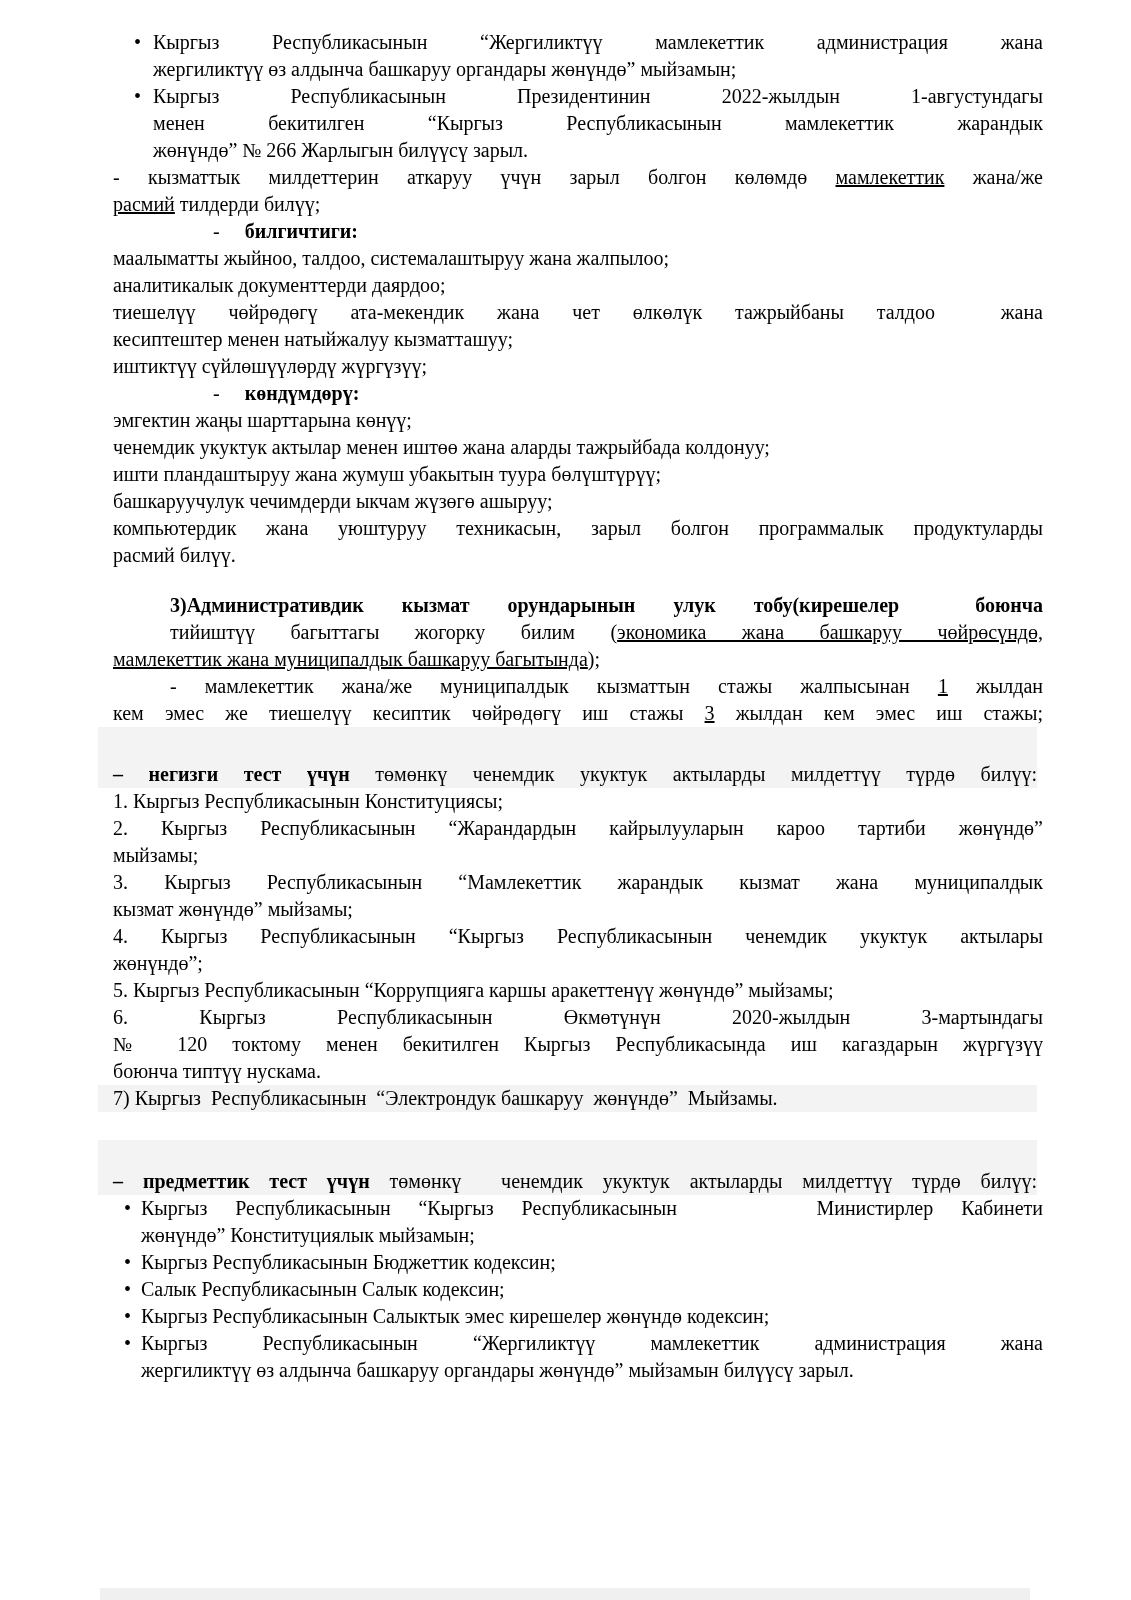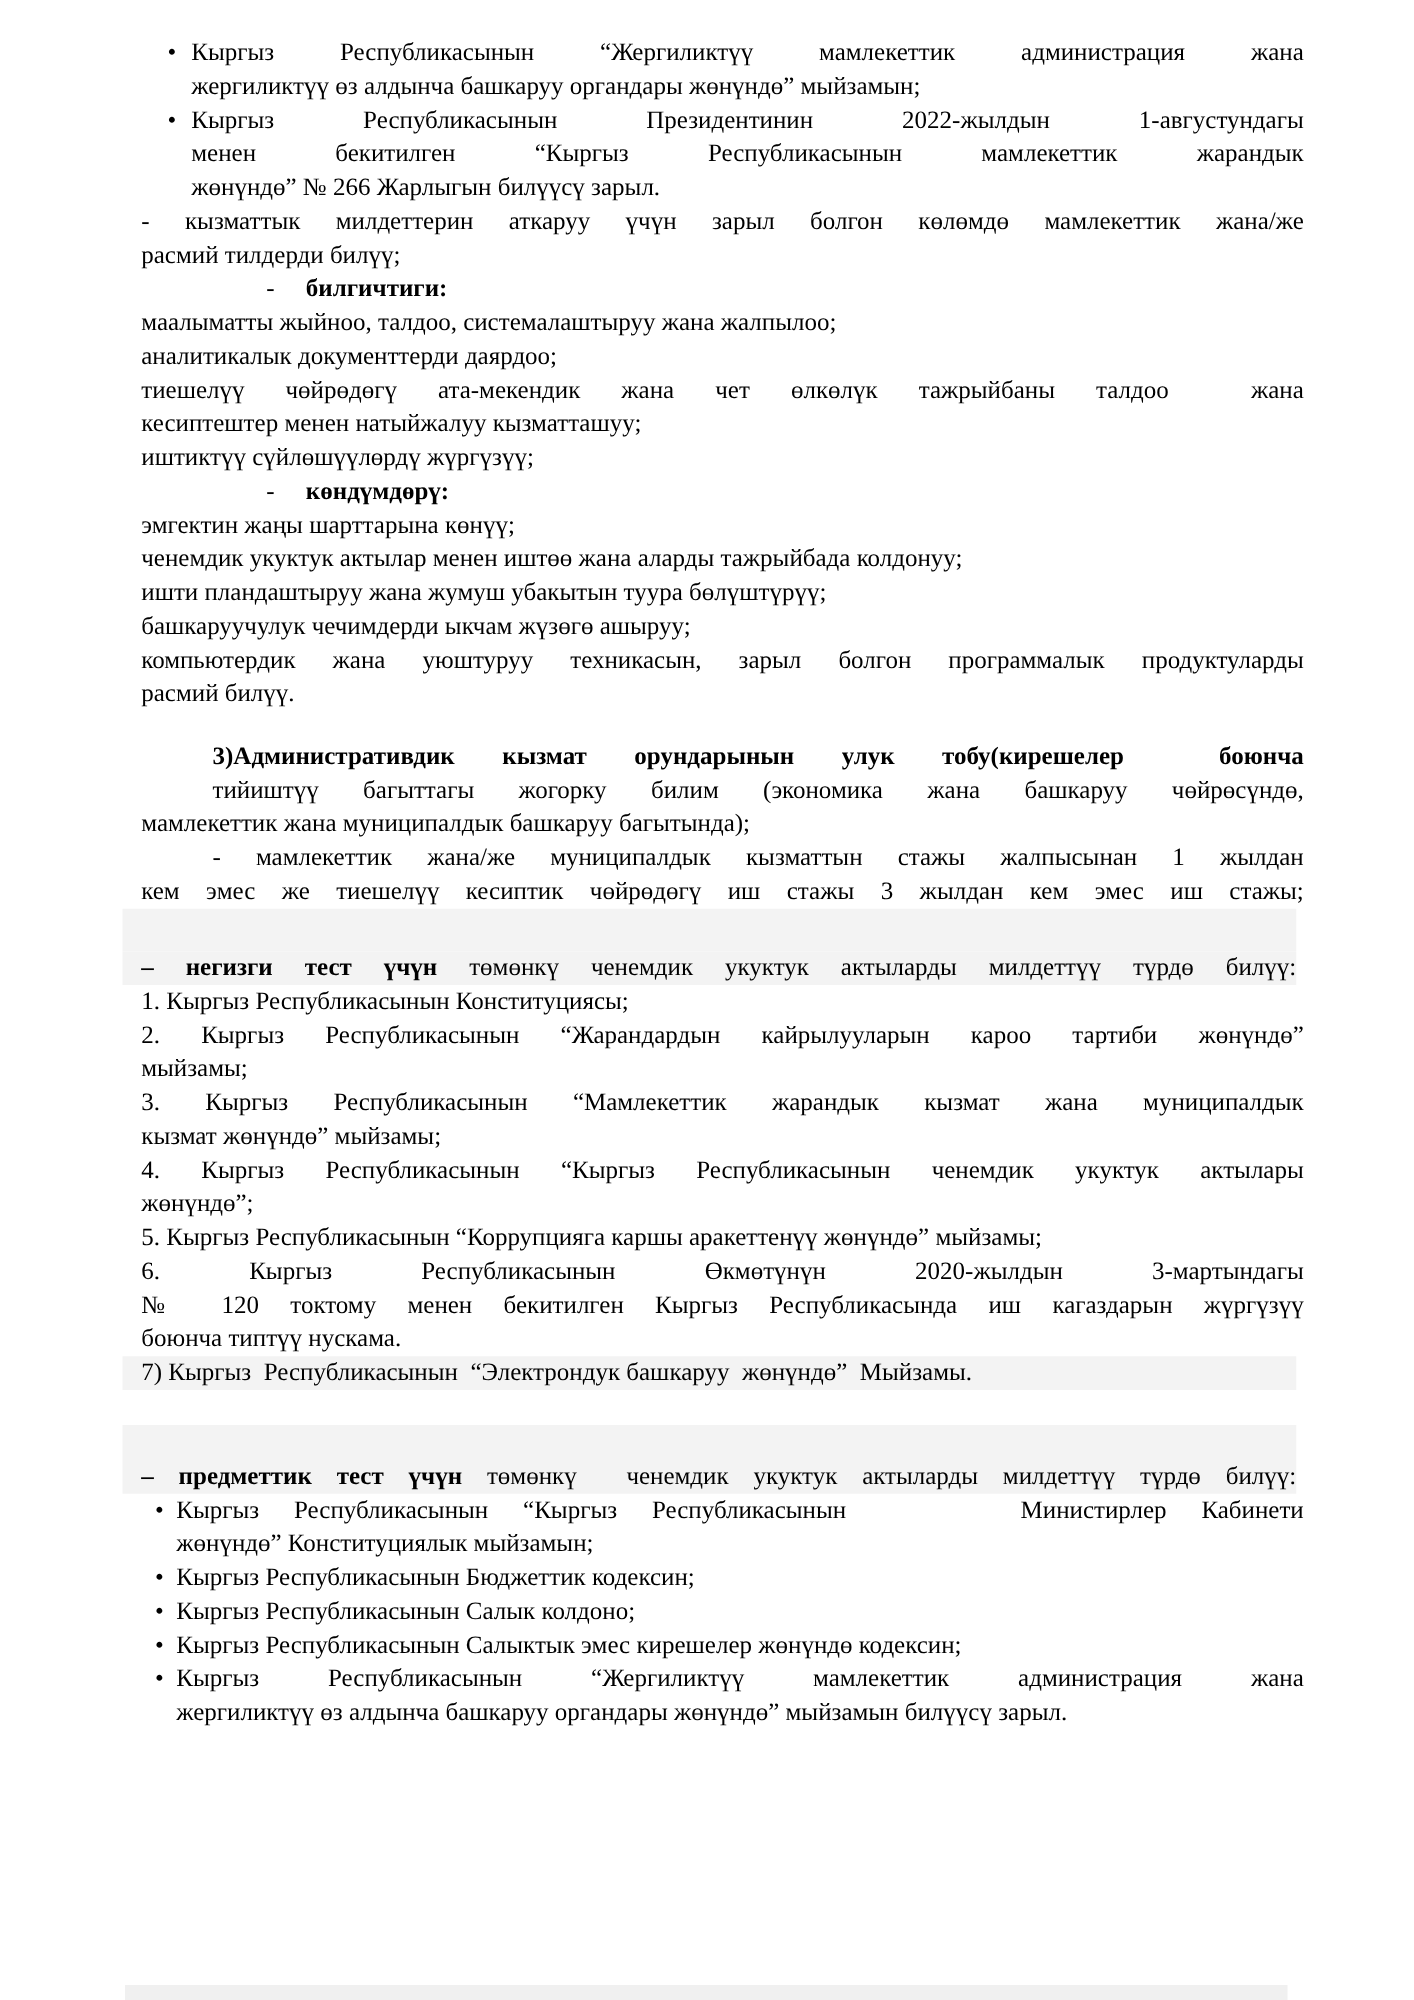"мамлекеттик" .underline { text-decoration: none -> underline }
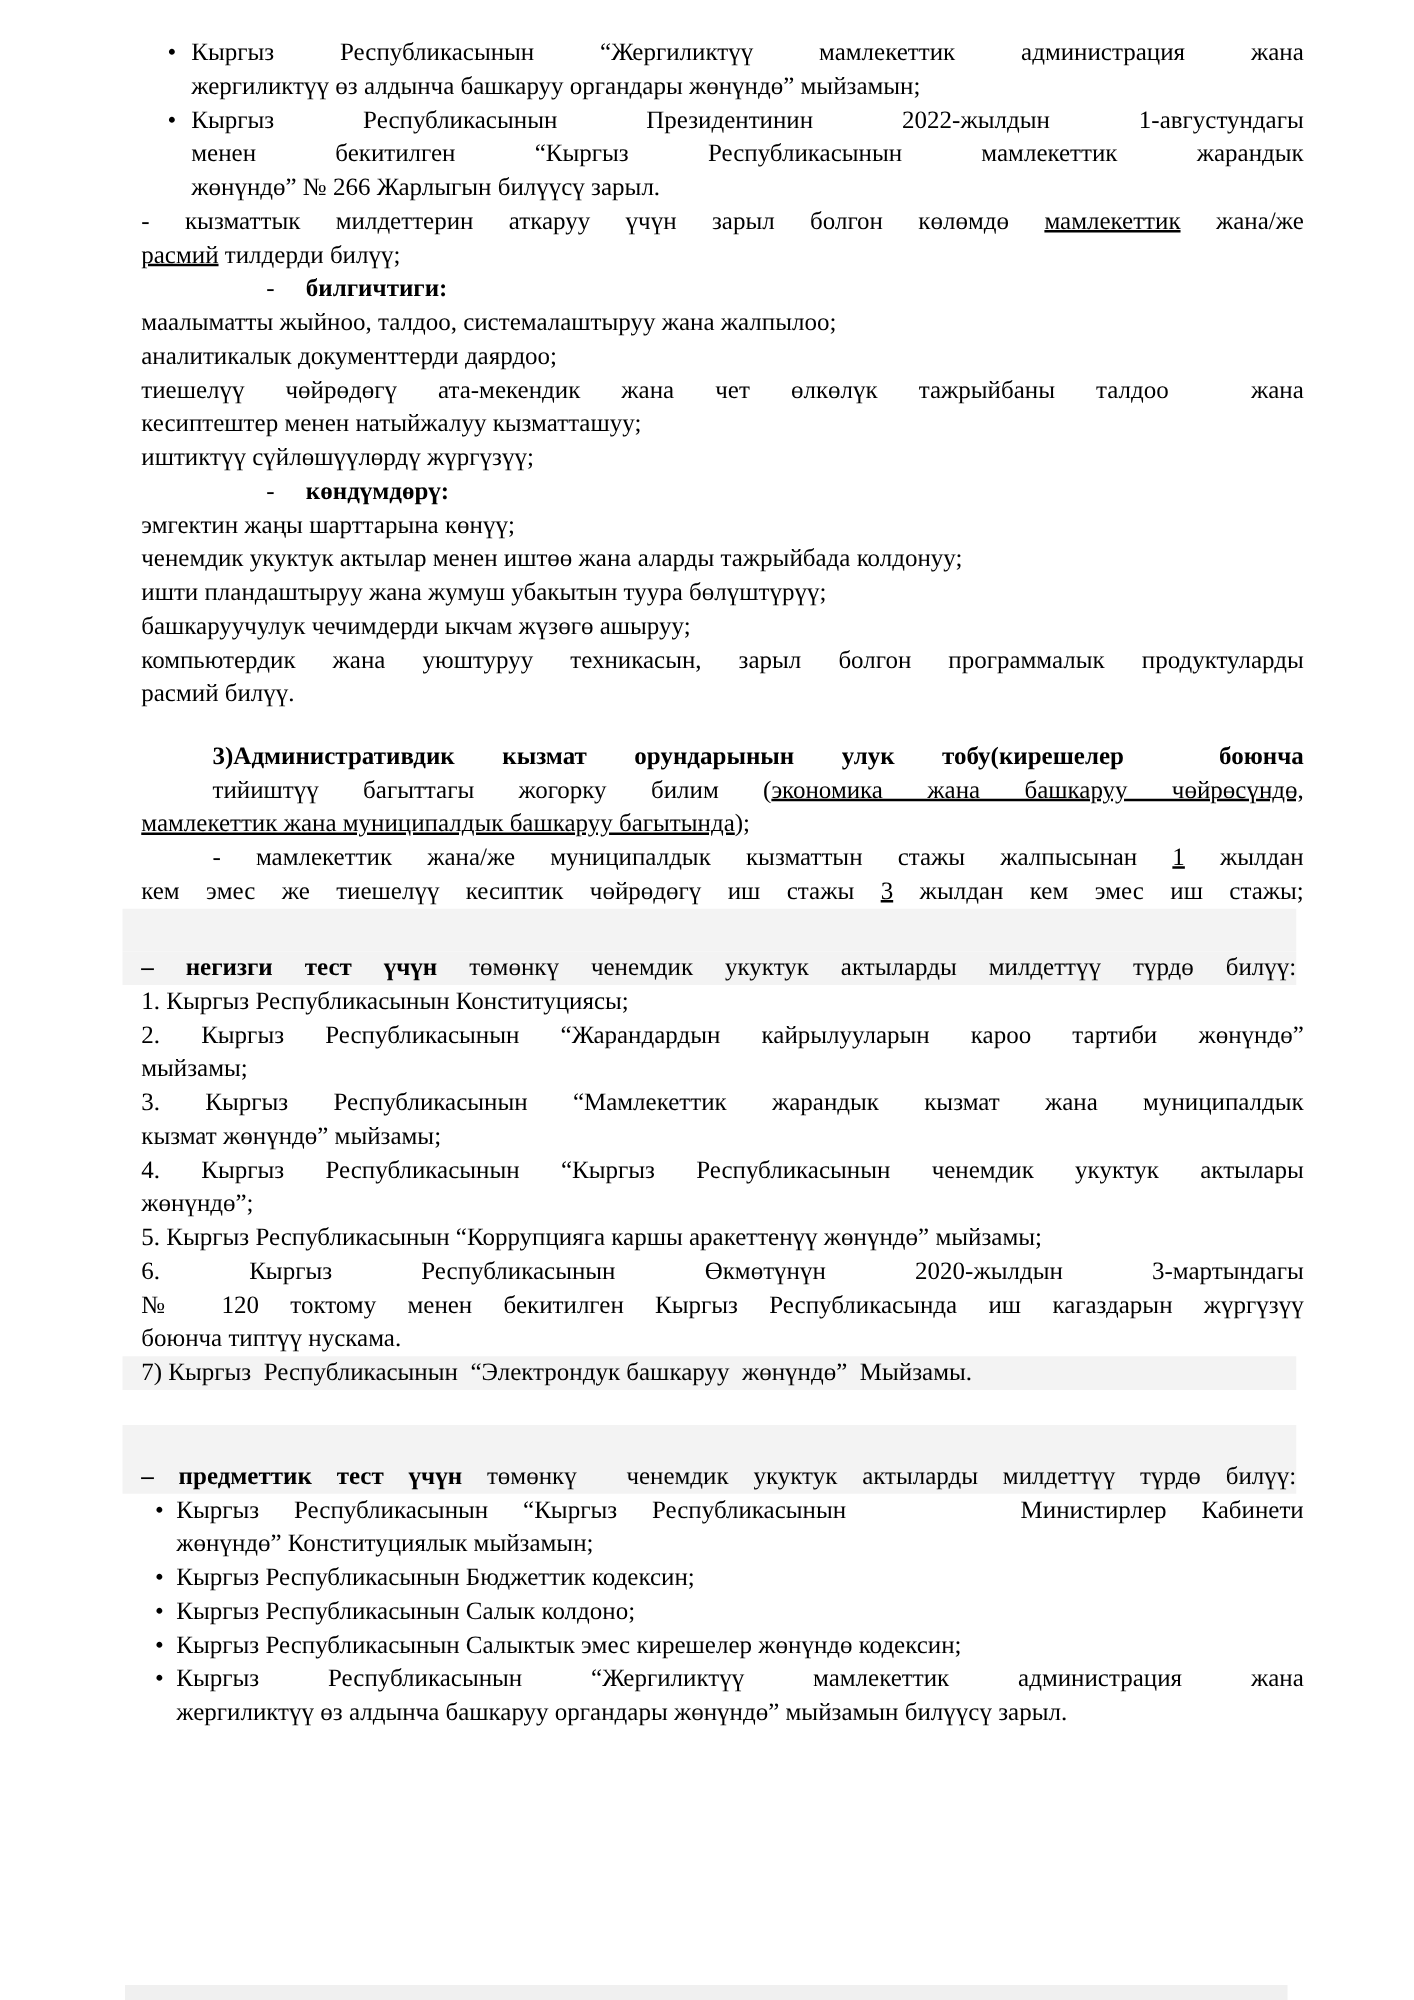"Кыргыз Республикасынын Салык колдоно;" span { text: Кыргыз Республикасынын Салык колдоно -> Салык Республикасынын Салык кодексин }
